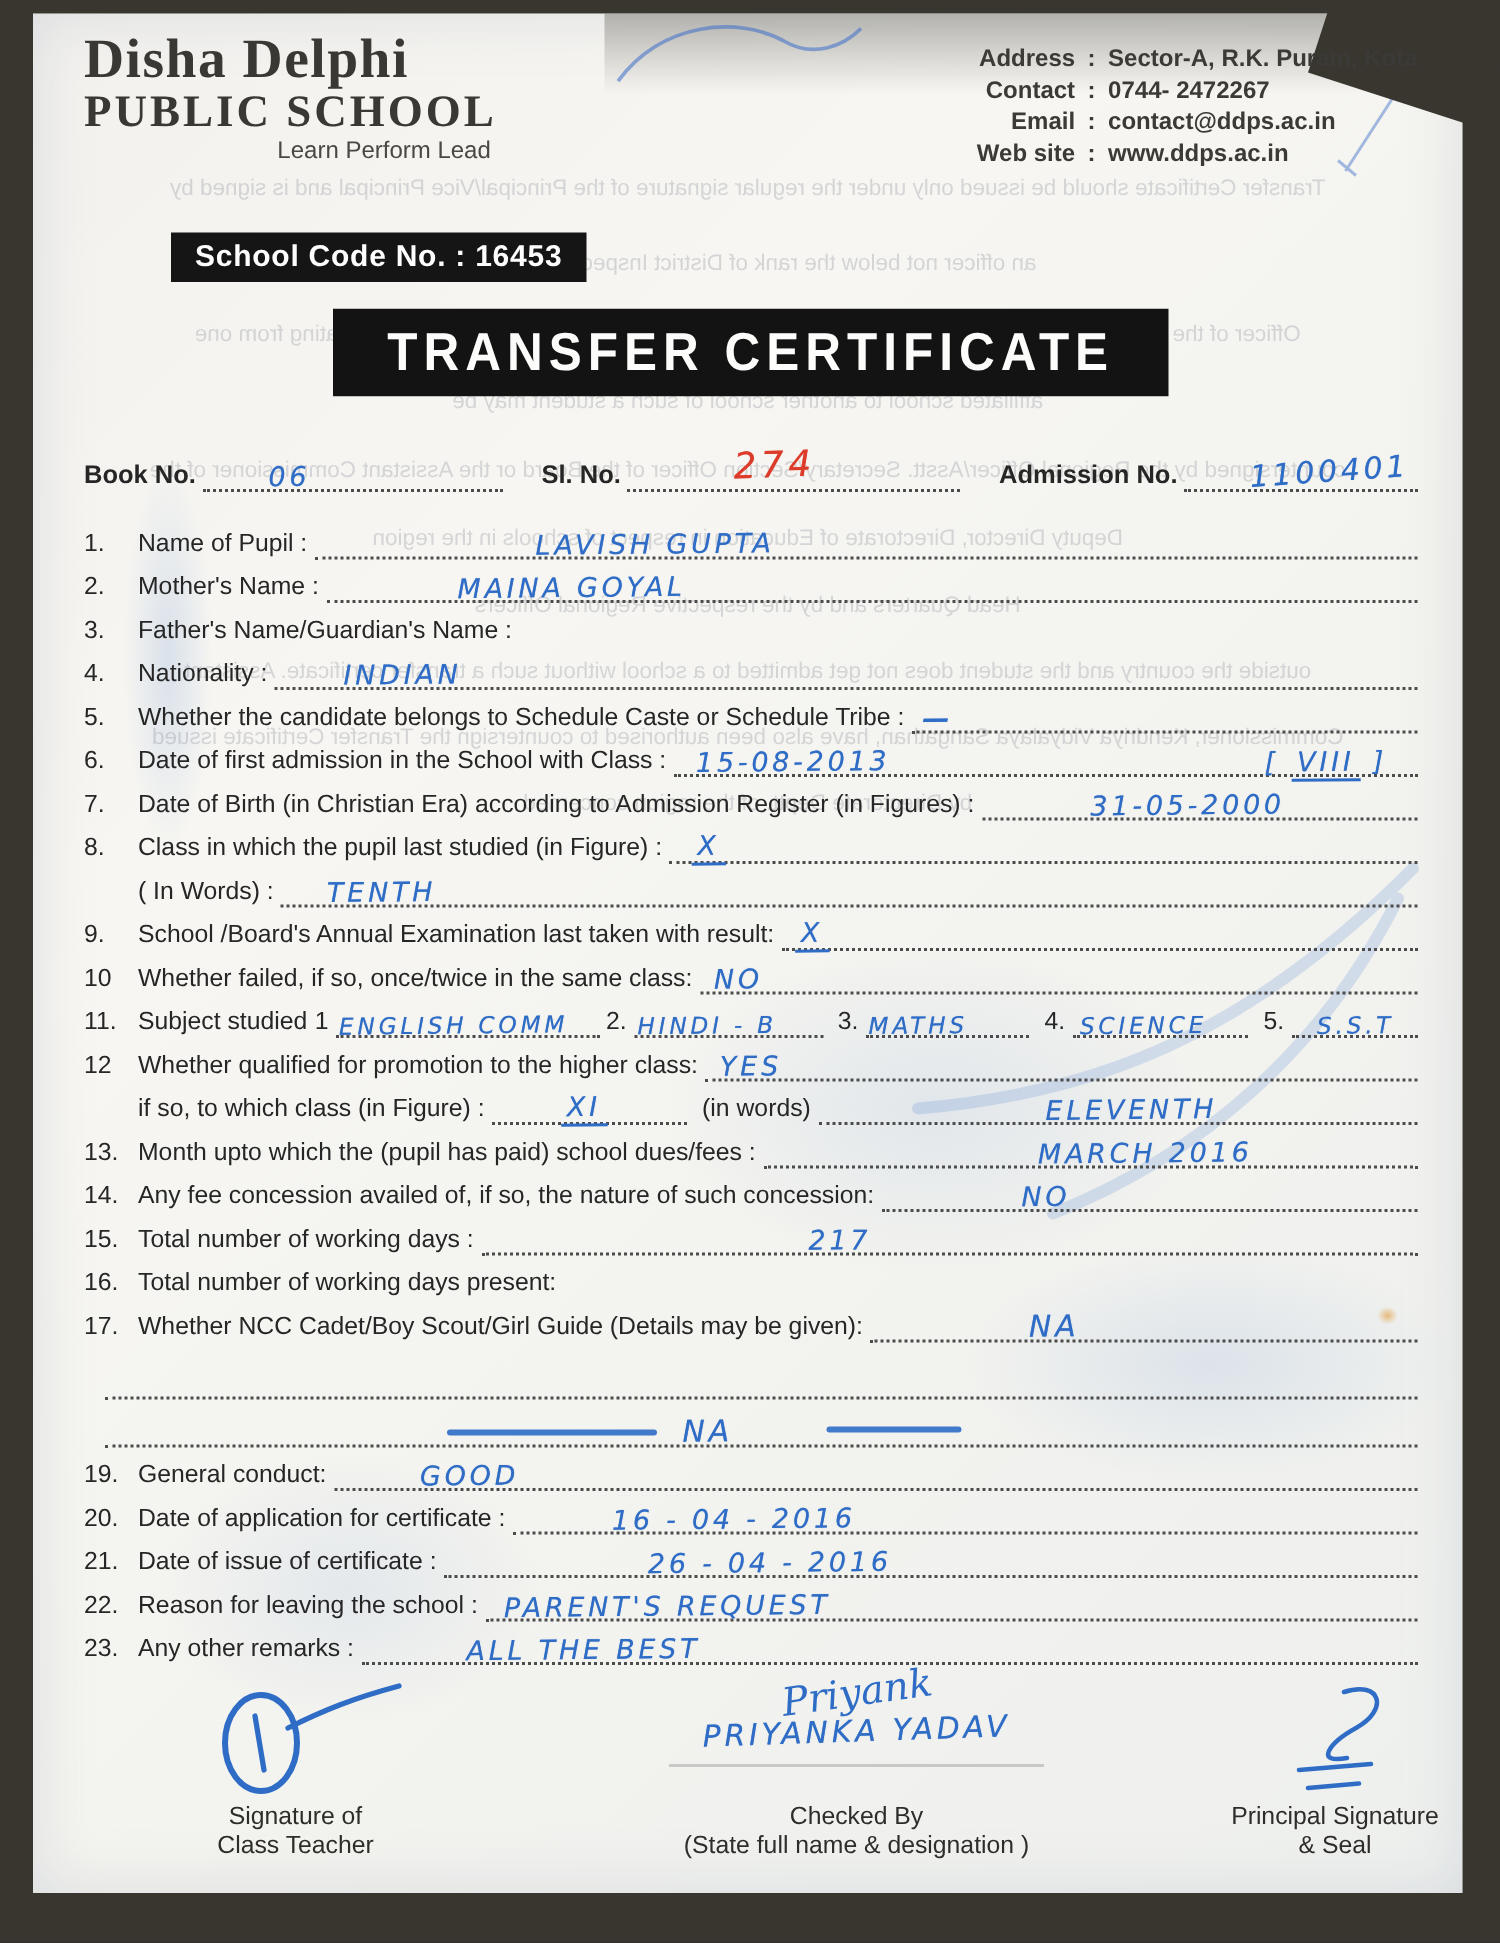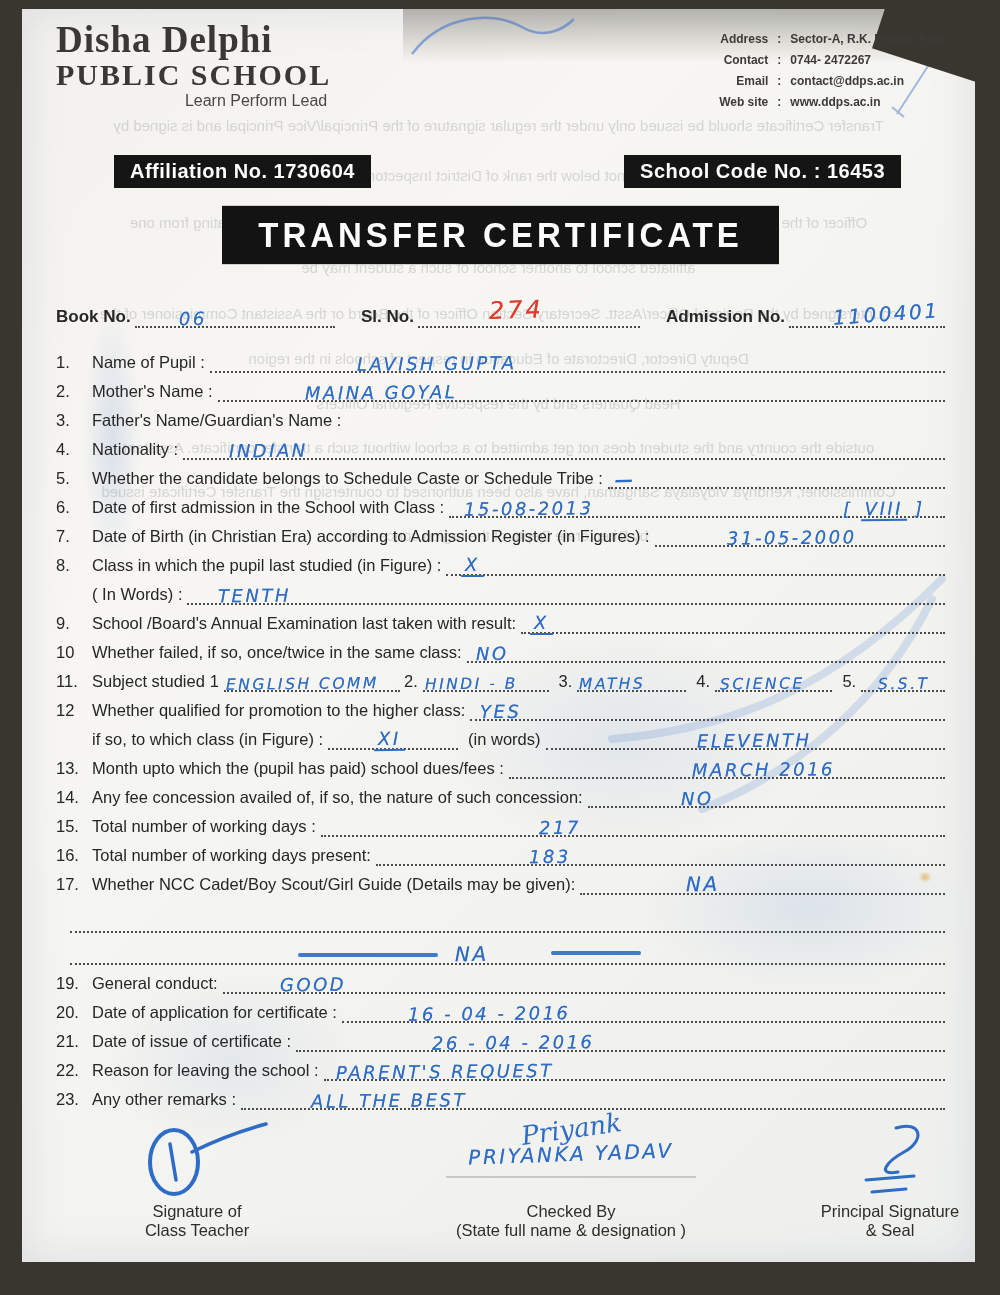"Address" .contact { font-size: 12px -> 16px }
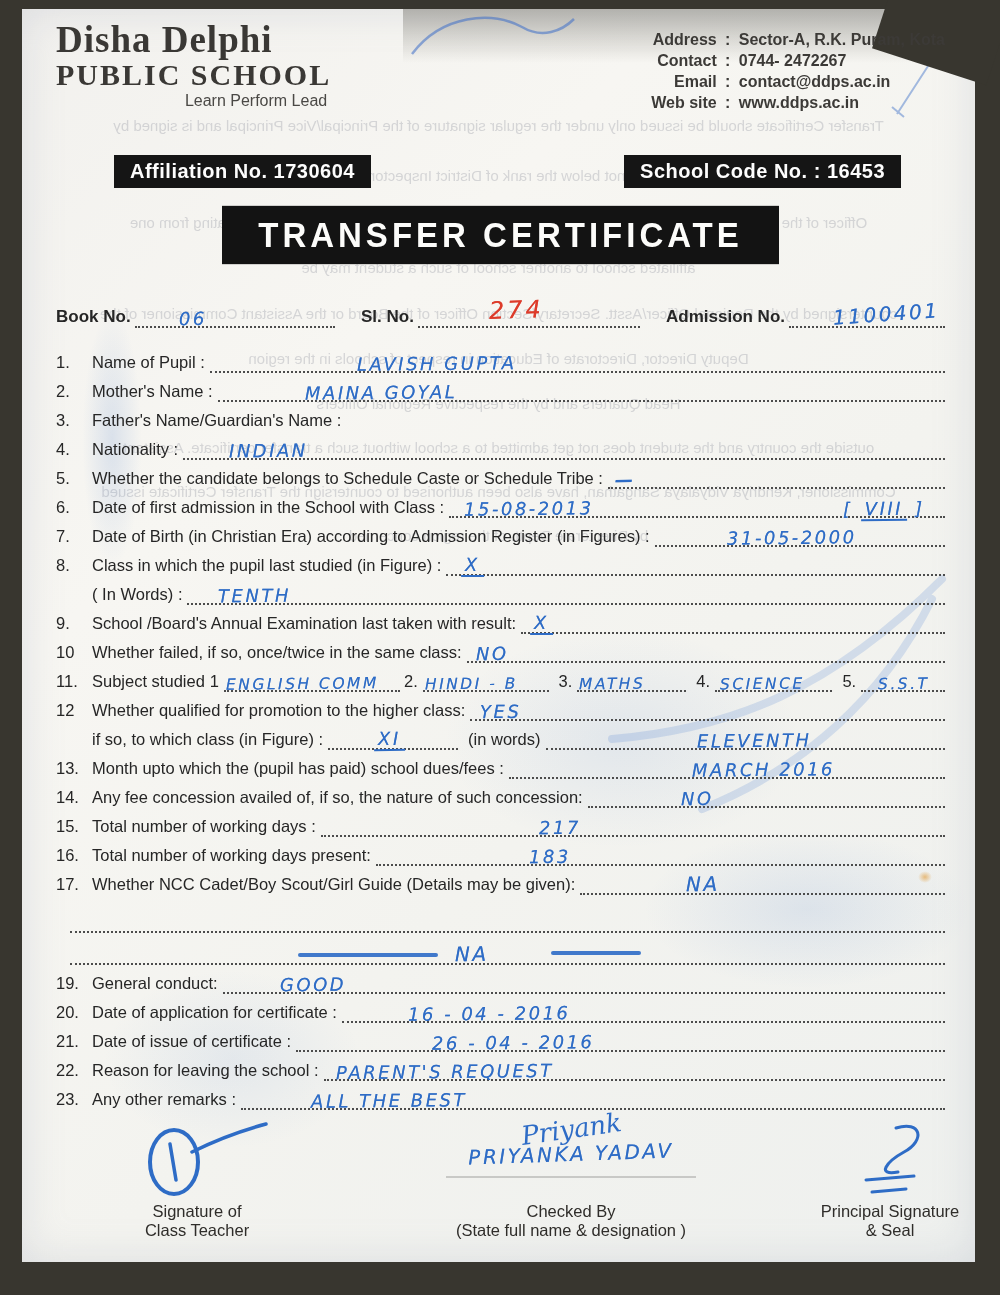"Affiliation No. 1730604" div.badge { html: <div>Affiliation No. 1730604</div> -> none }
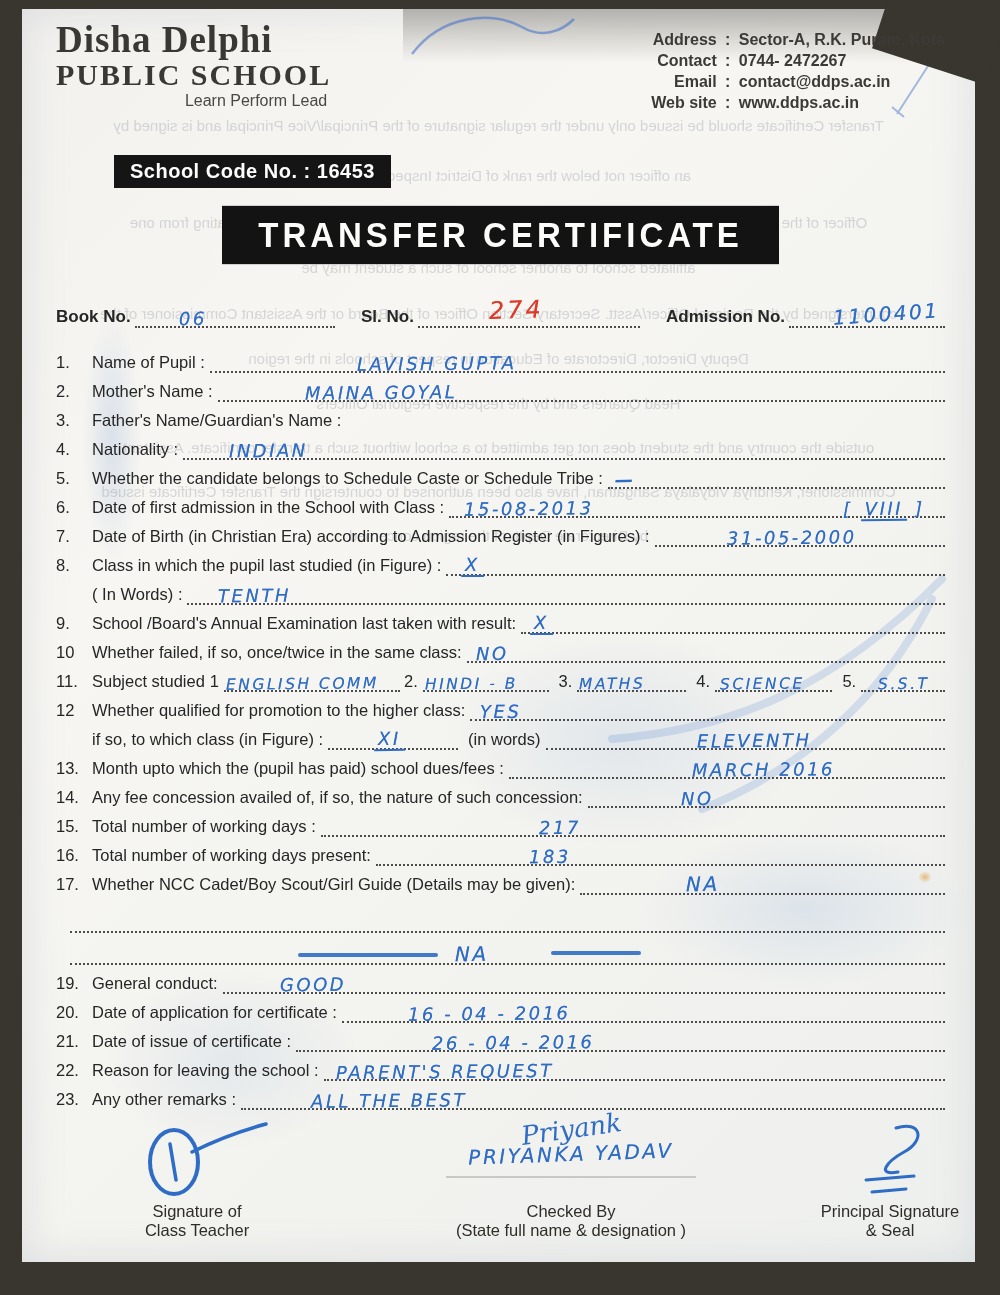"183" span.fill { html: <span> <span>183</span> </span> -> none }
